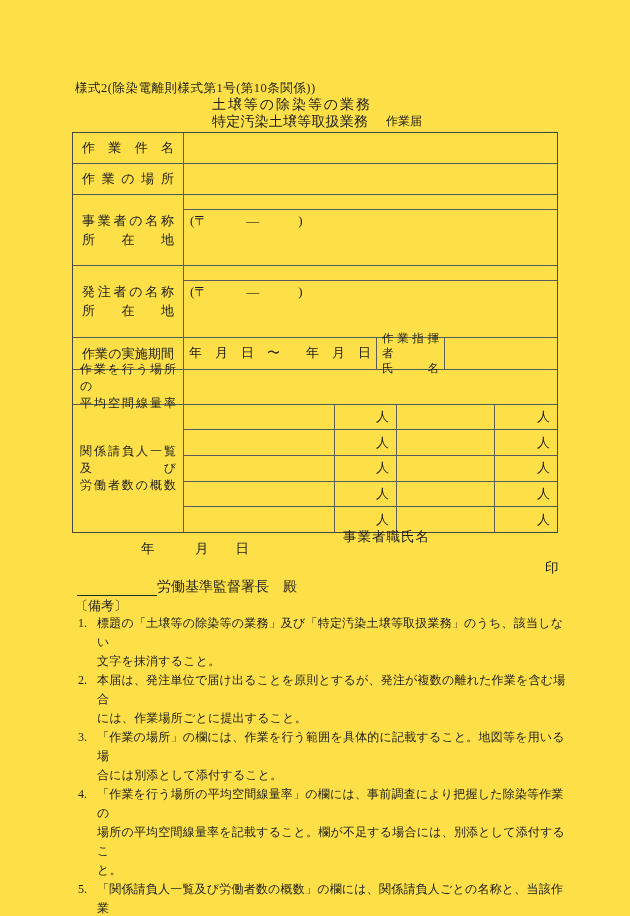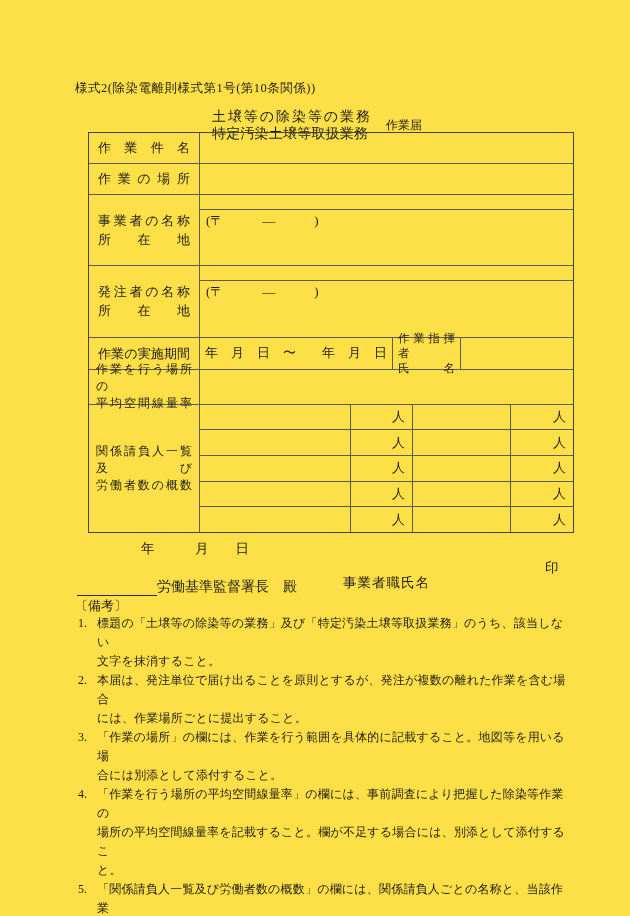"土壌等の除染等の業務" .title-block { align-items: center -> flex-end; top: 108px -> 96px }
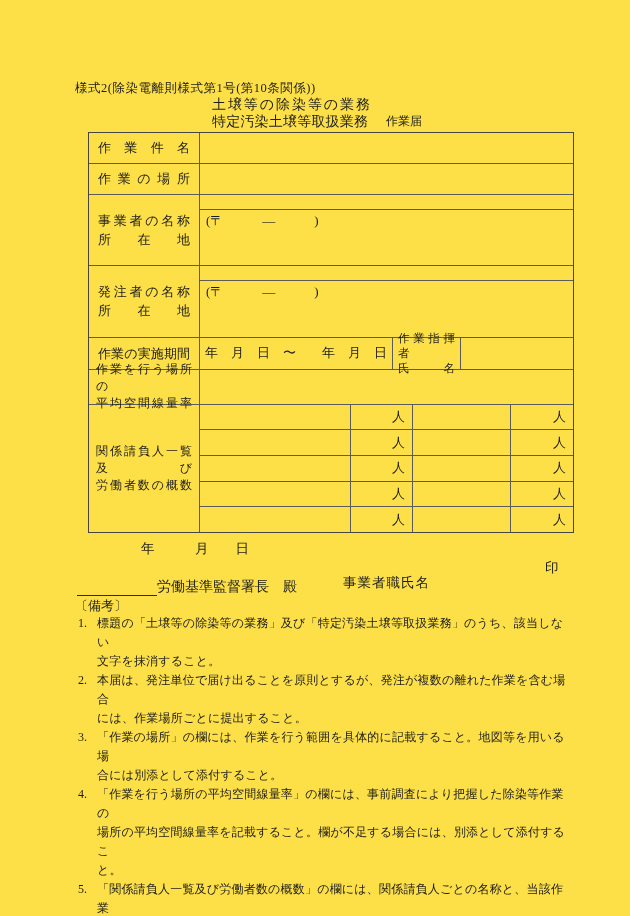"作業件名" .formtable { left: 88px -> 72px }
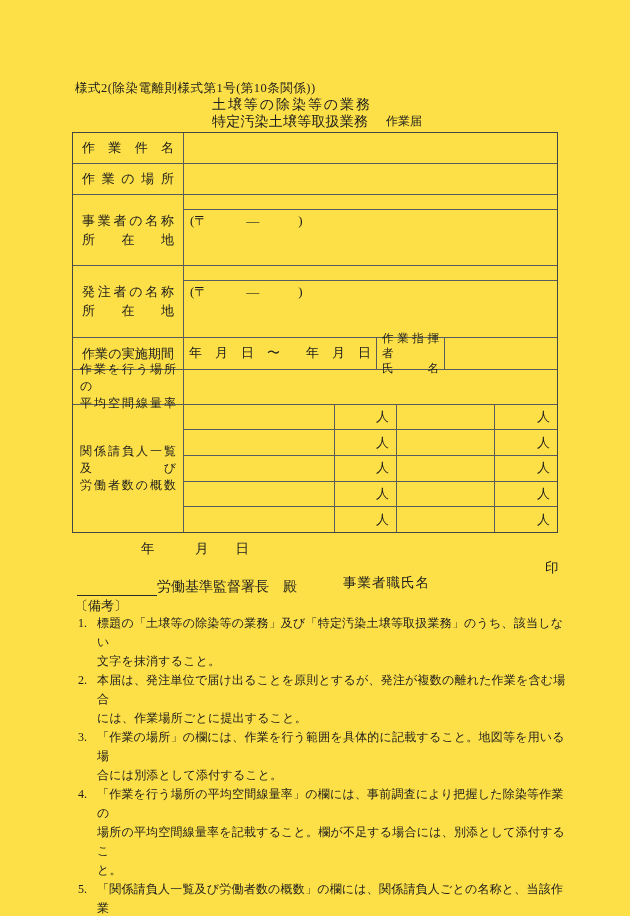"事業者職氏名" .sig-name { top: 574px -> 528px }
